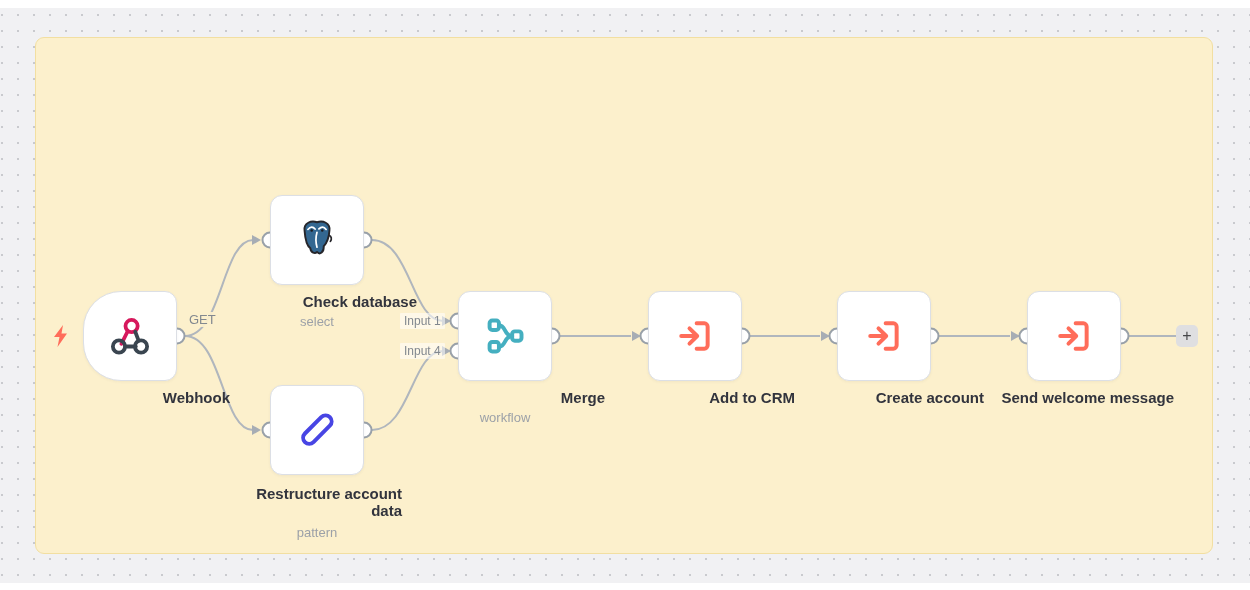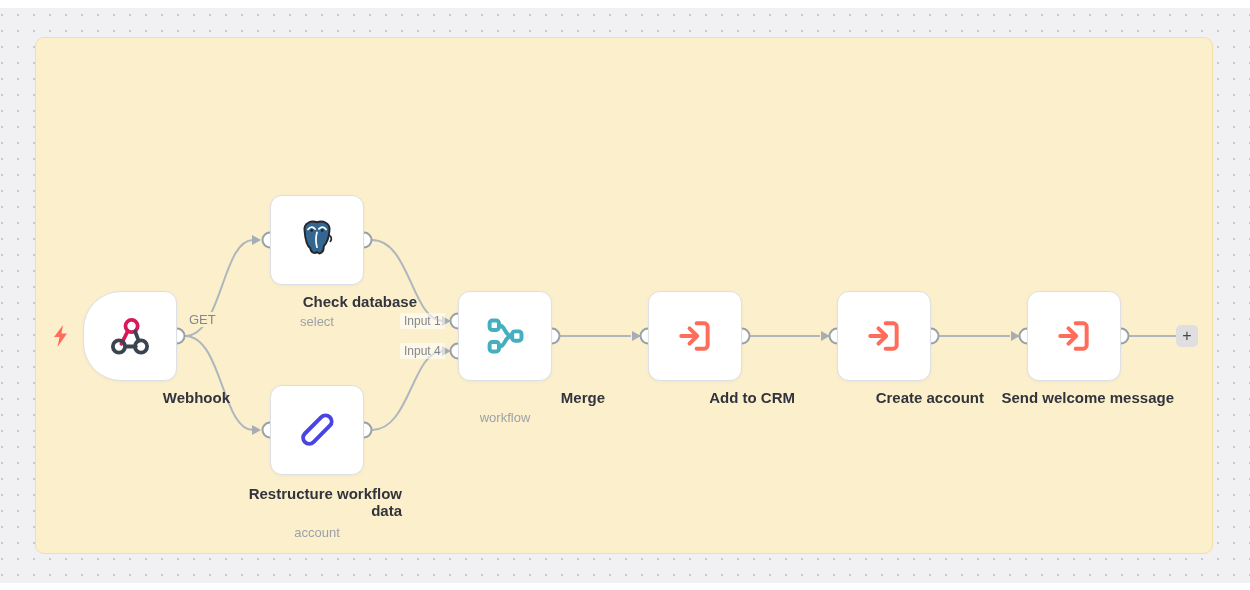"Restructure workflow data" div.node-label { text: workflow -> account }
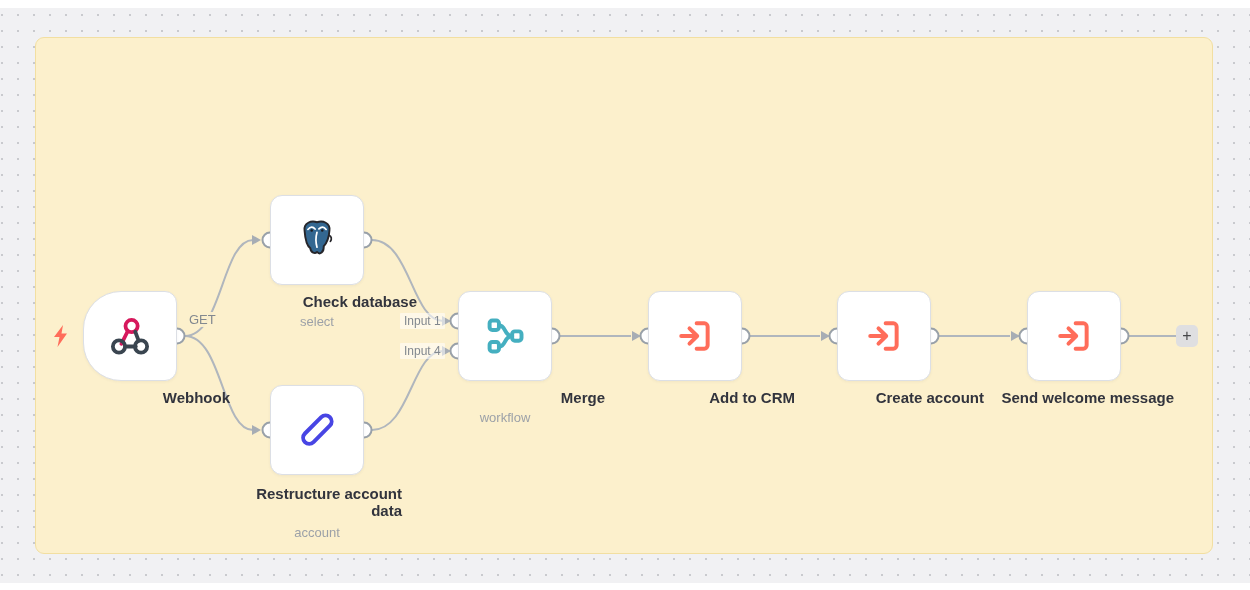"account" div.node-sublabel { text: account -> pattern }
